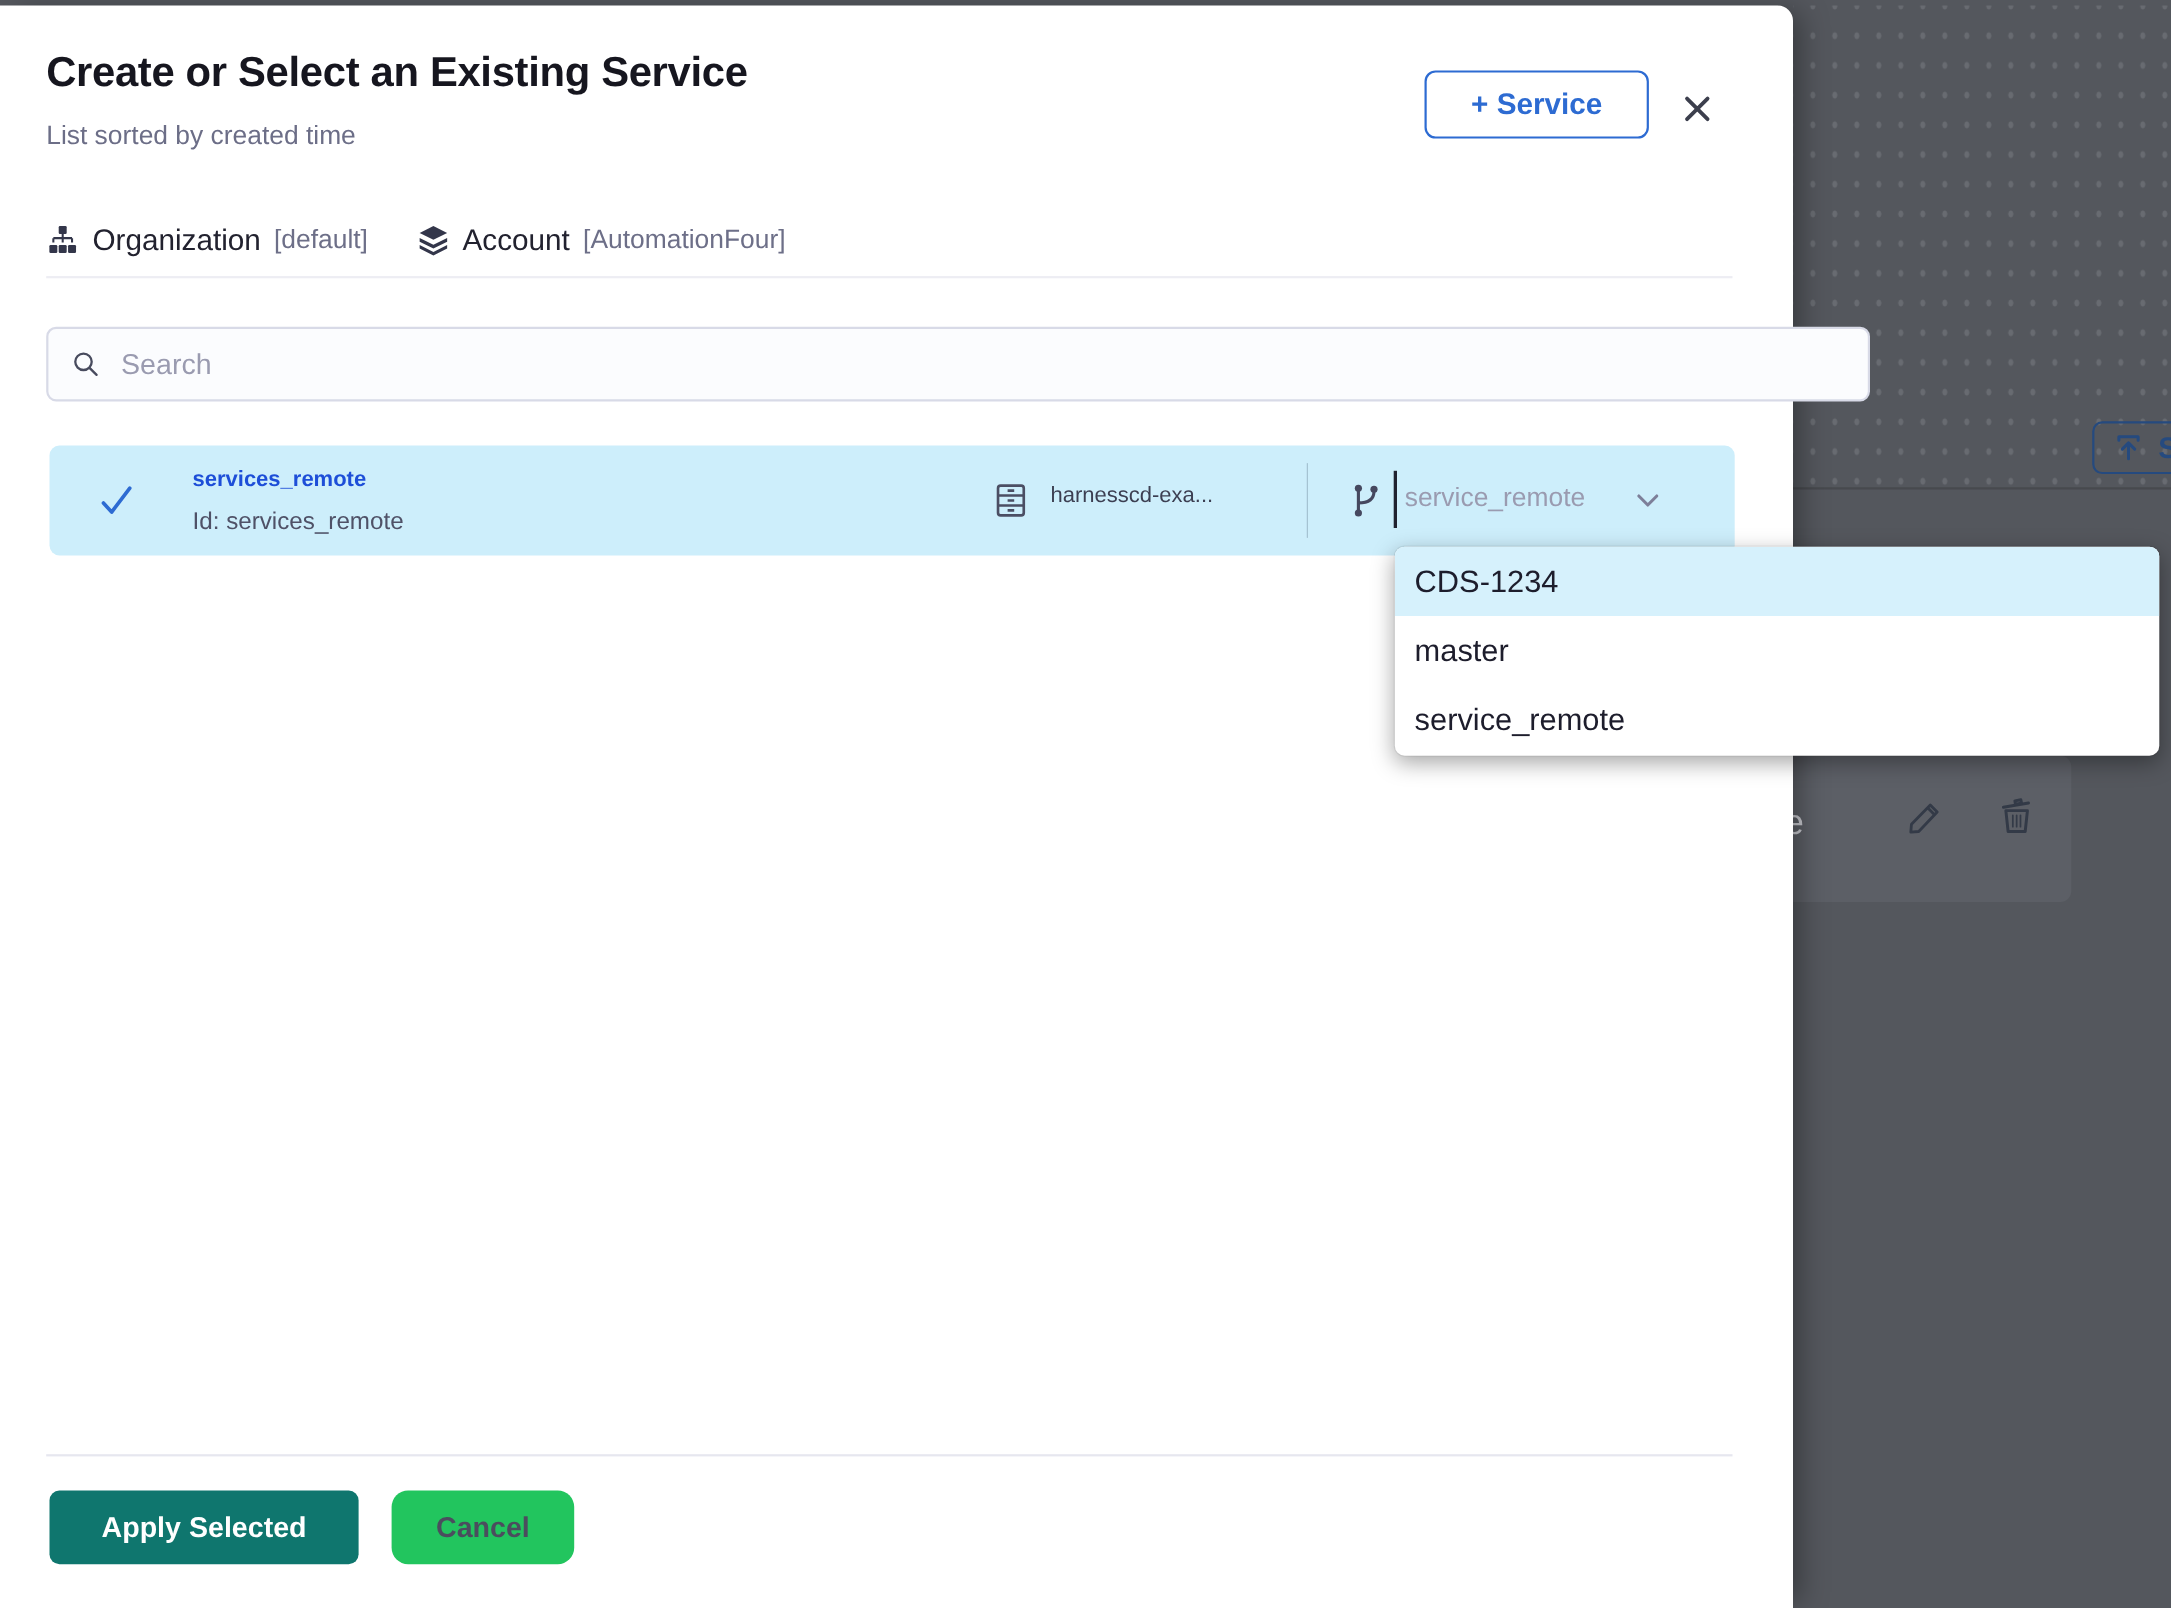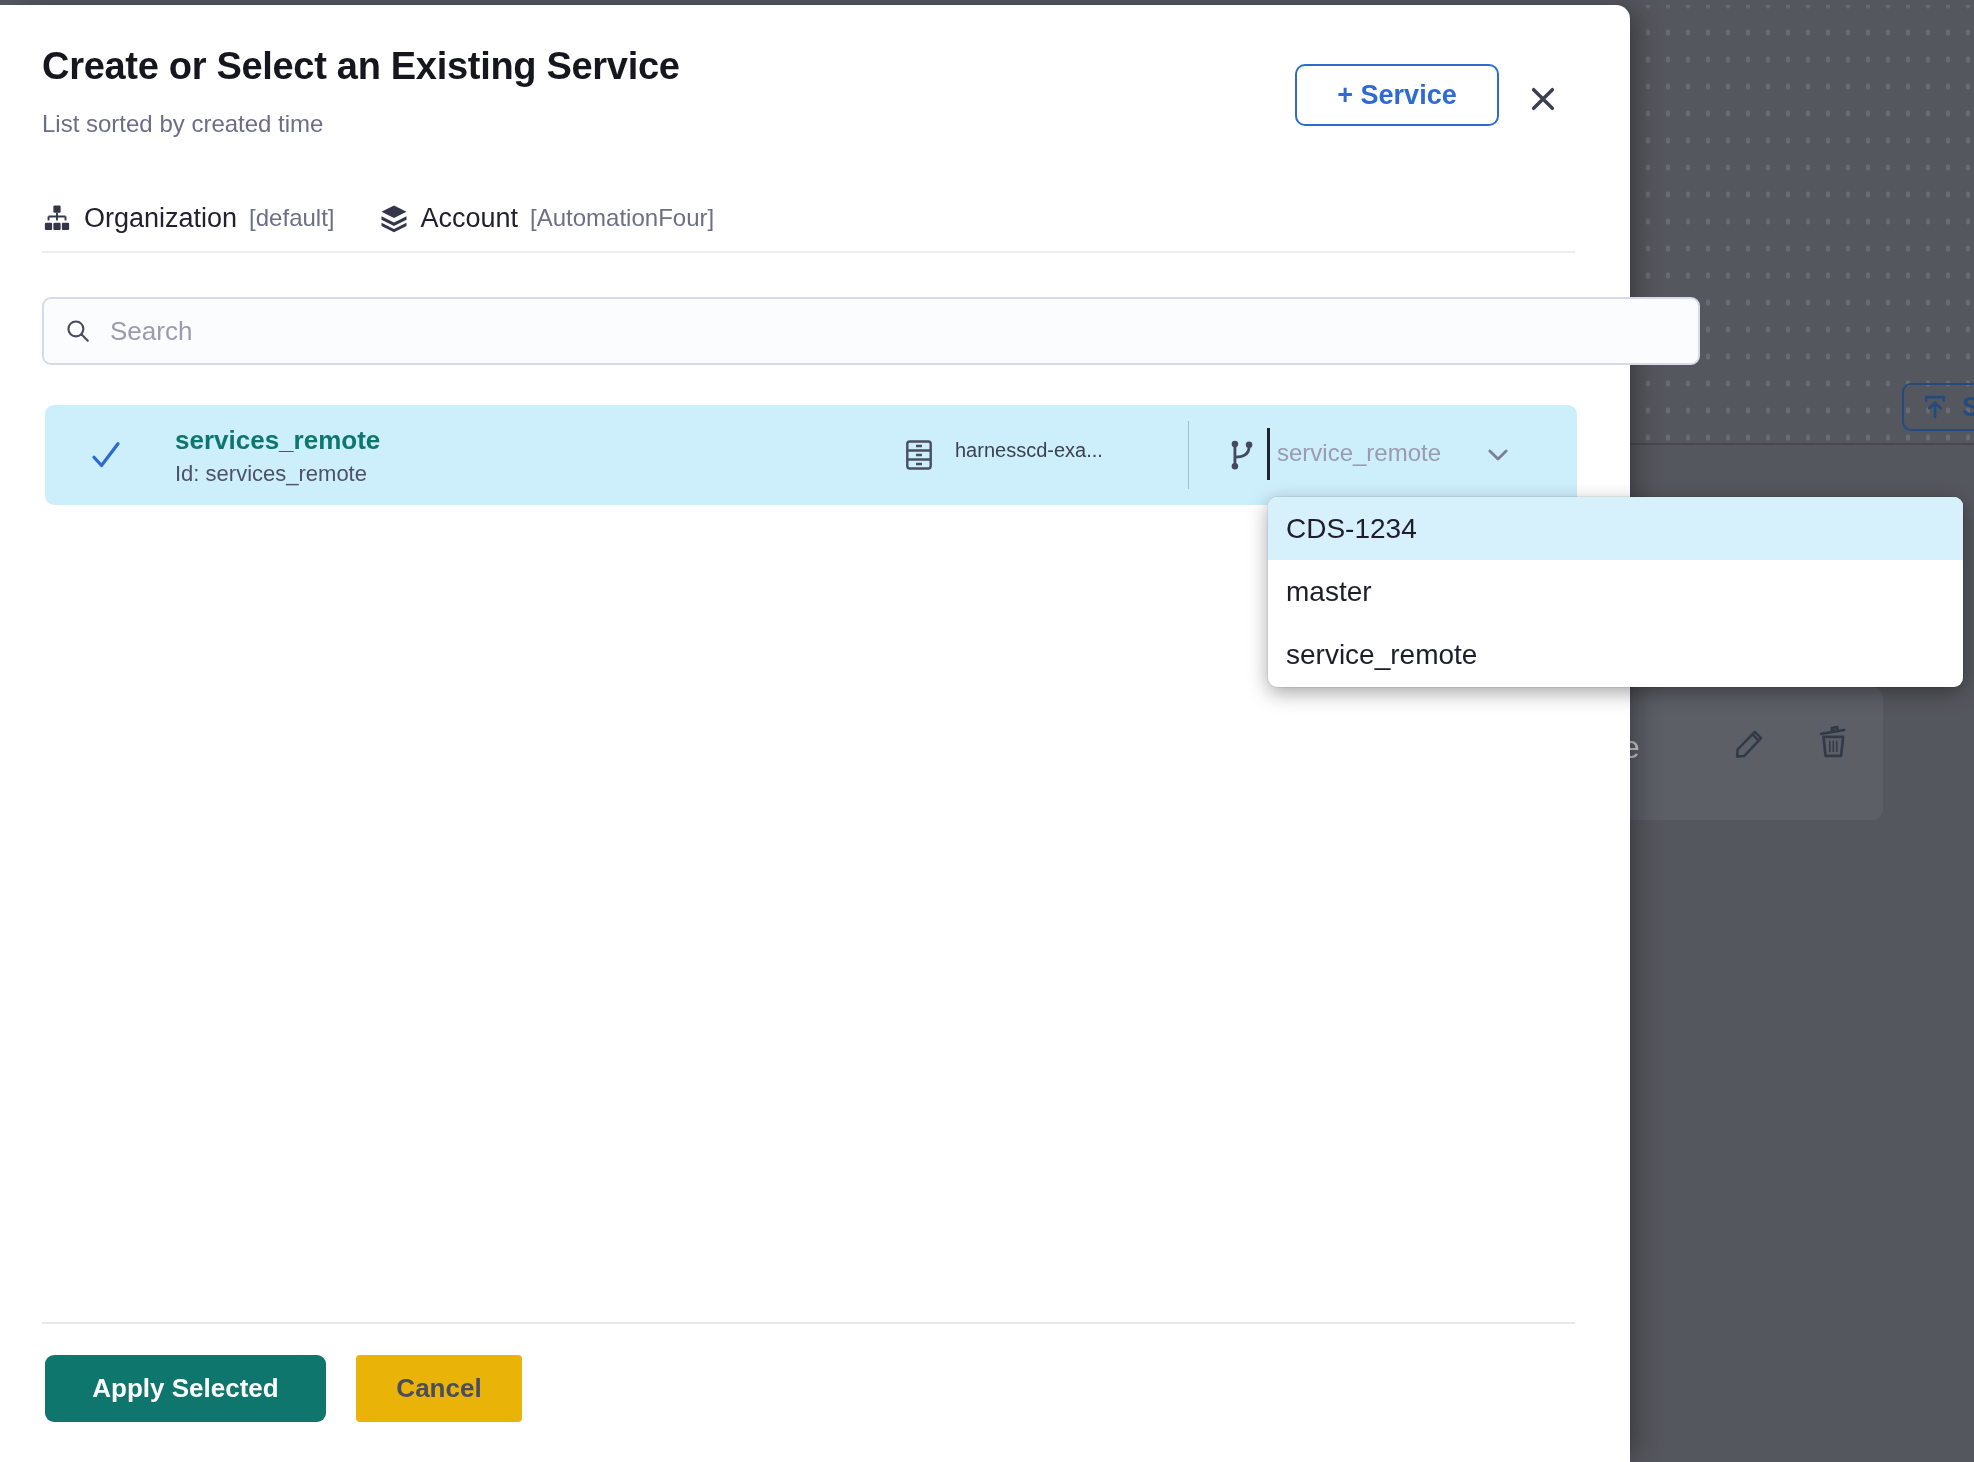"services_remote" .row-name { color: #0f766e -> #1d4ed8; font-size: 26px -> 20px }
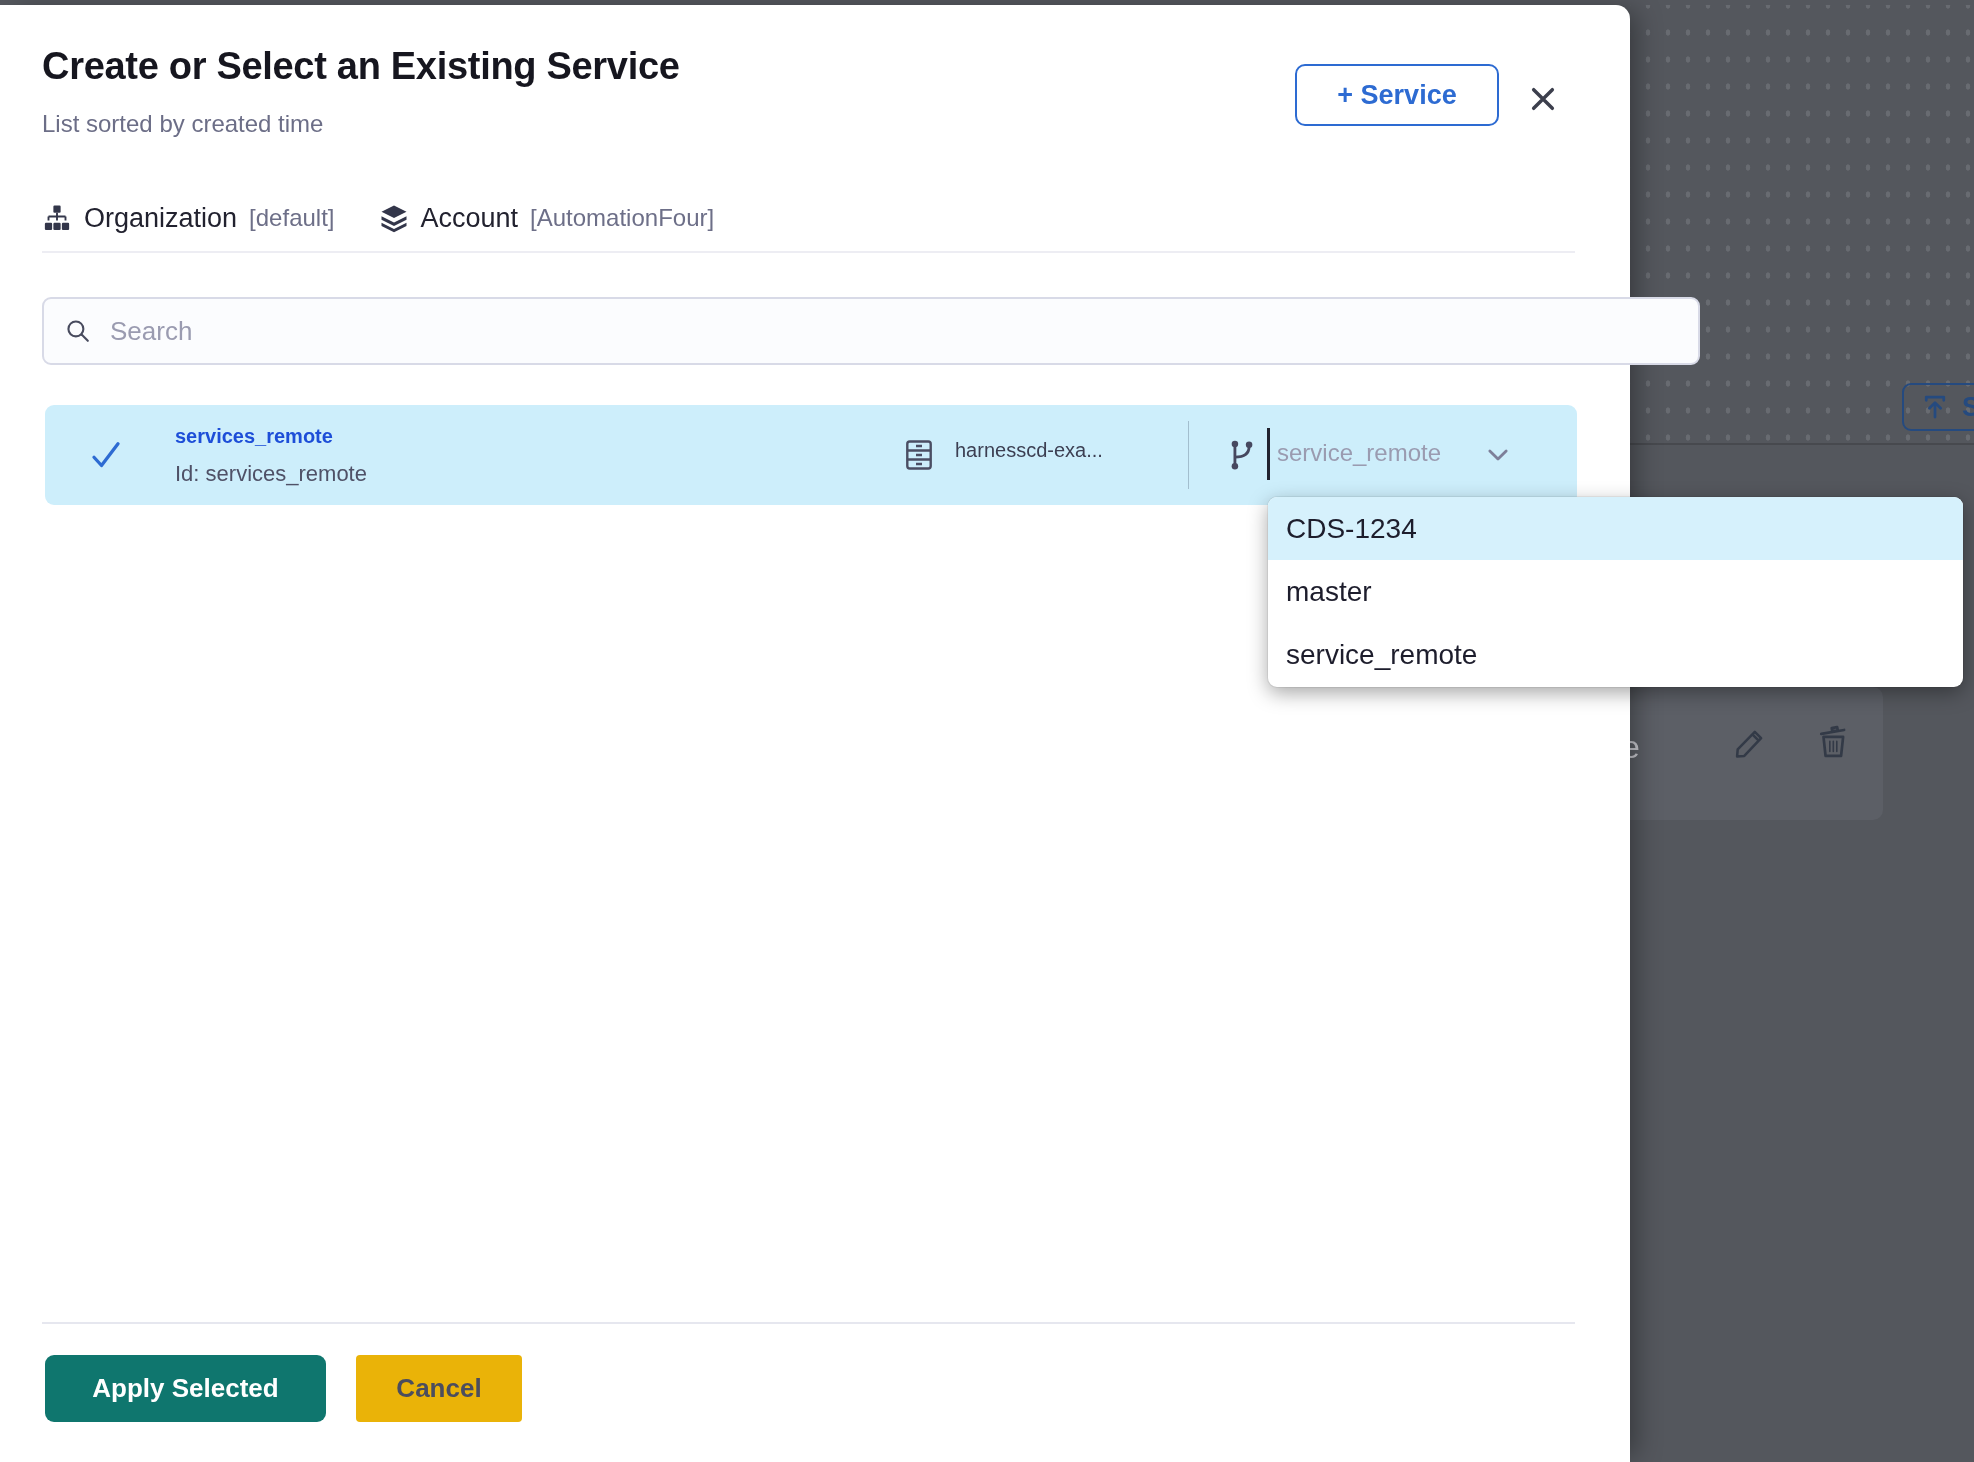"Cancel" .btn-cancel { background: #eab308 -> #22c55e; border-radius: 4px -> 15px }
